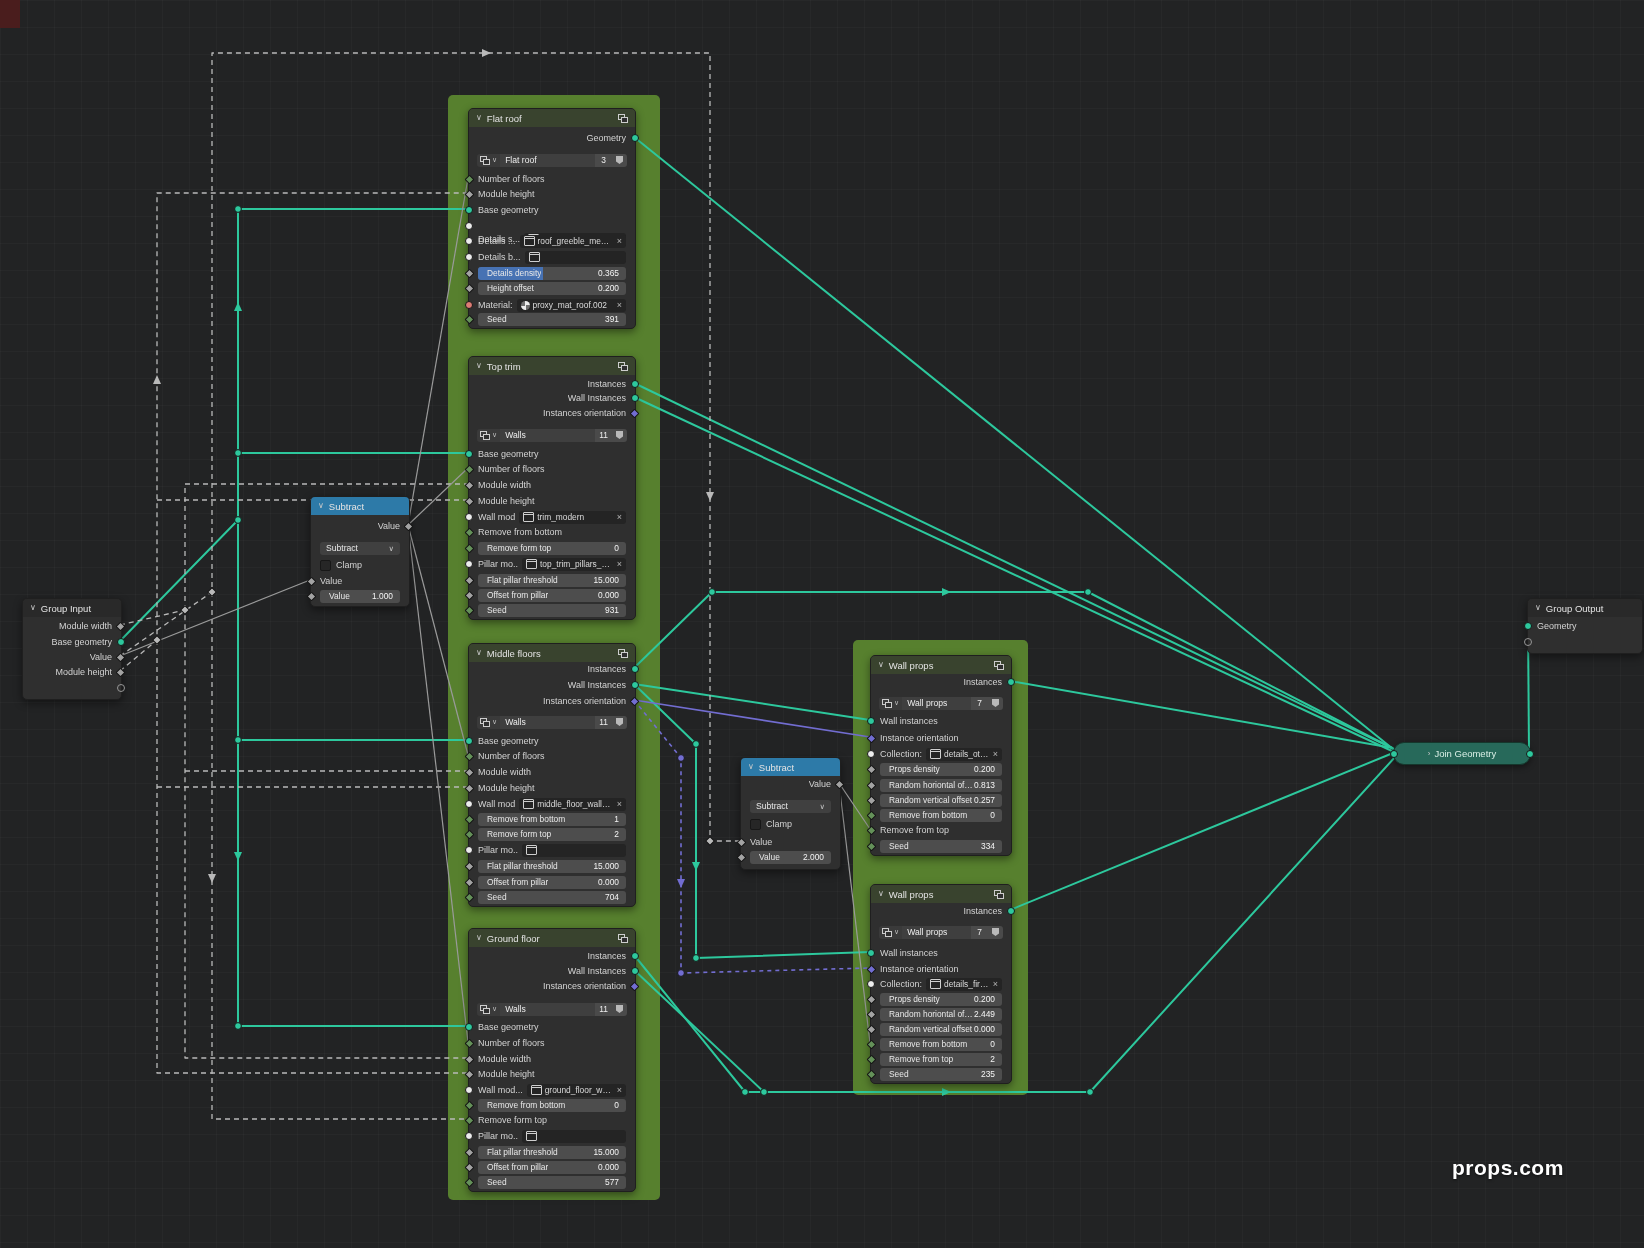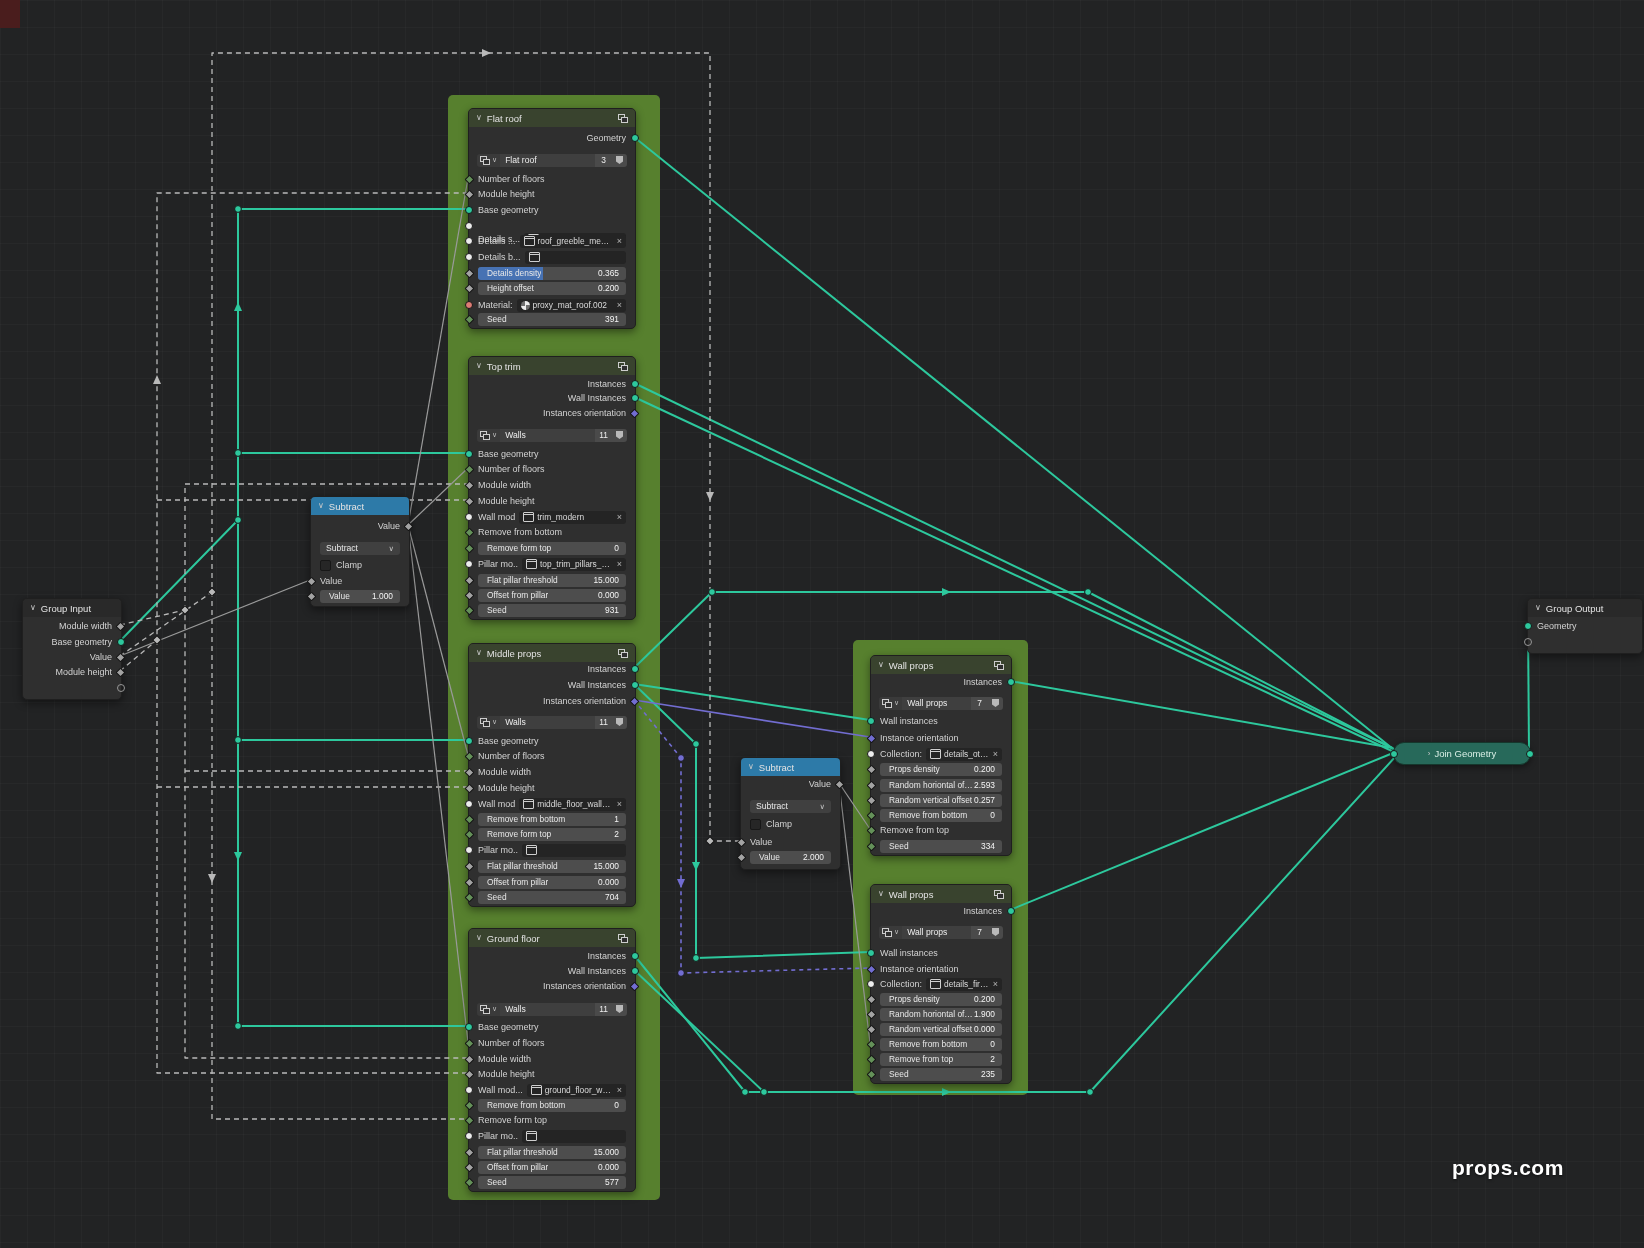"Middle props" span { text: props -> floors }
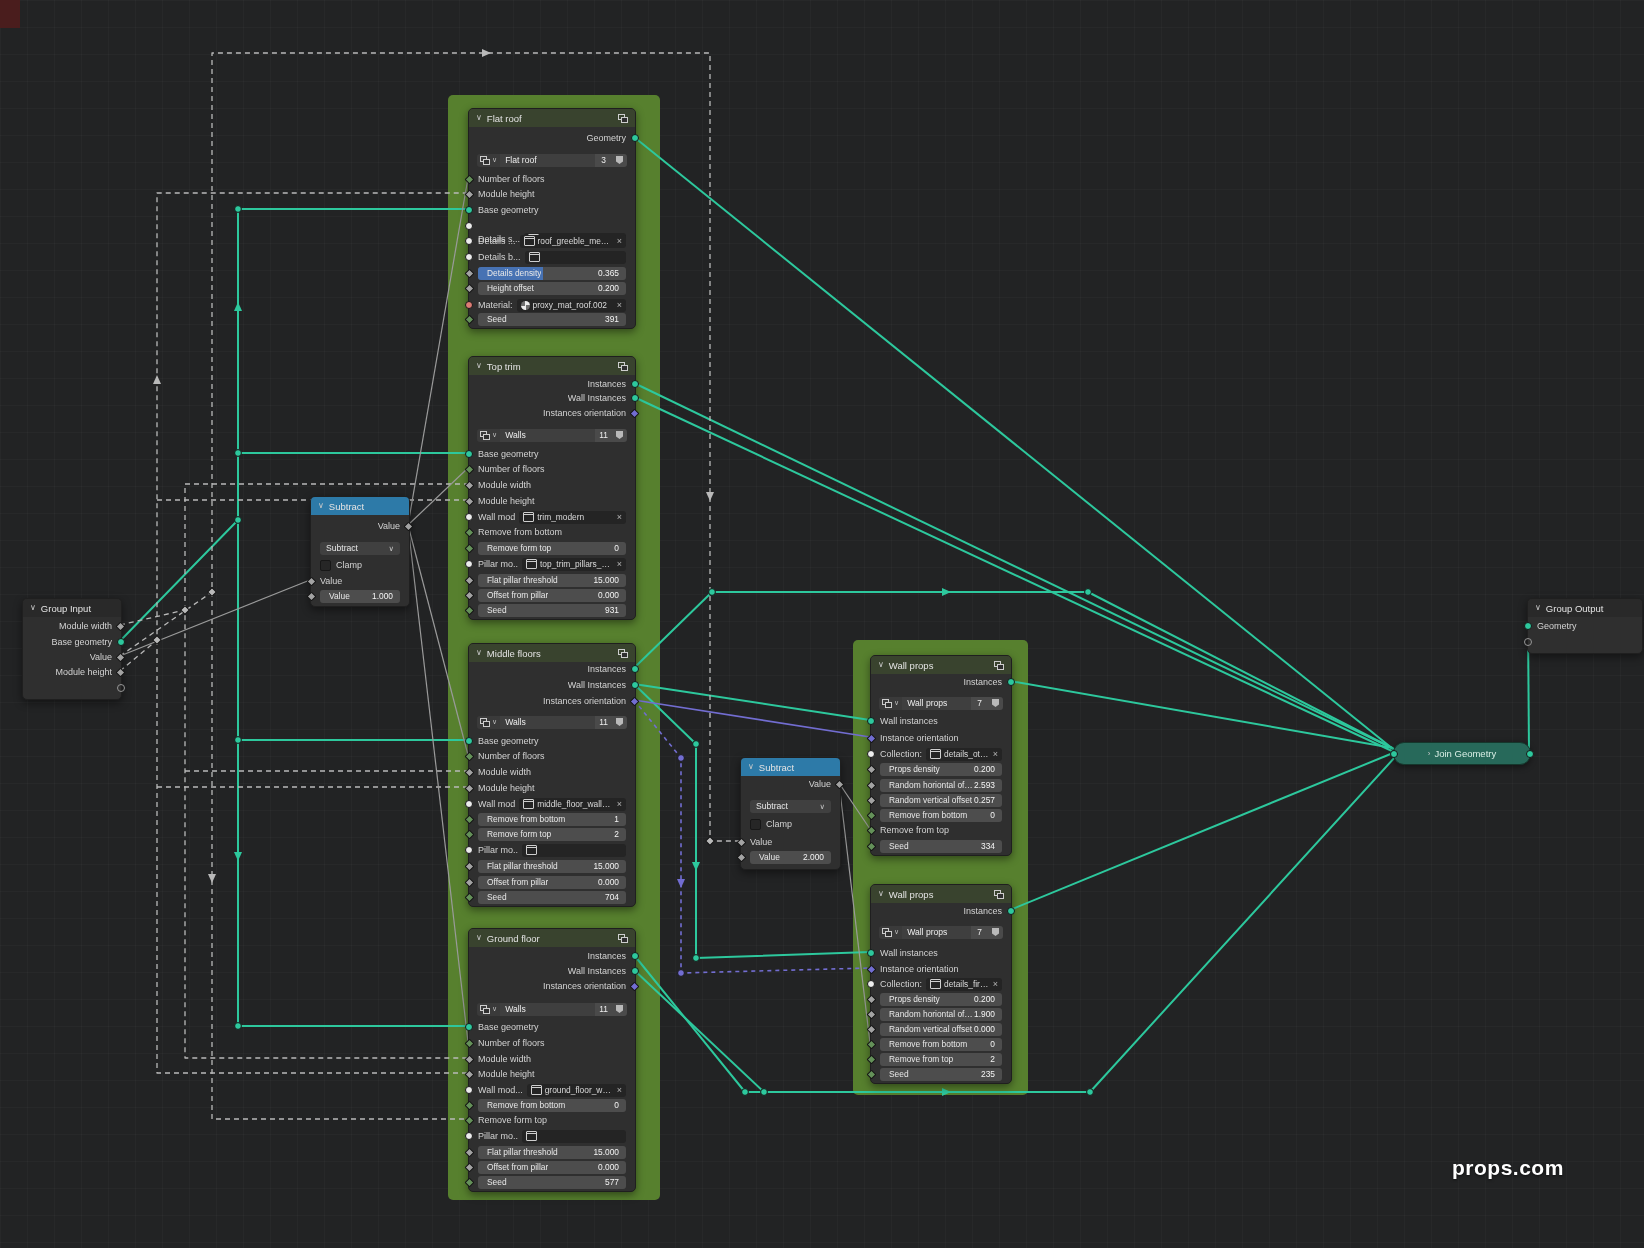"2.593" span.sv { text: 2.593 -> 0.813 }
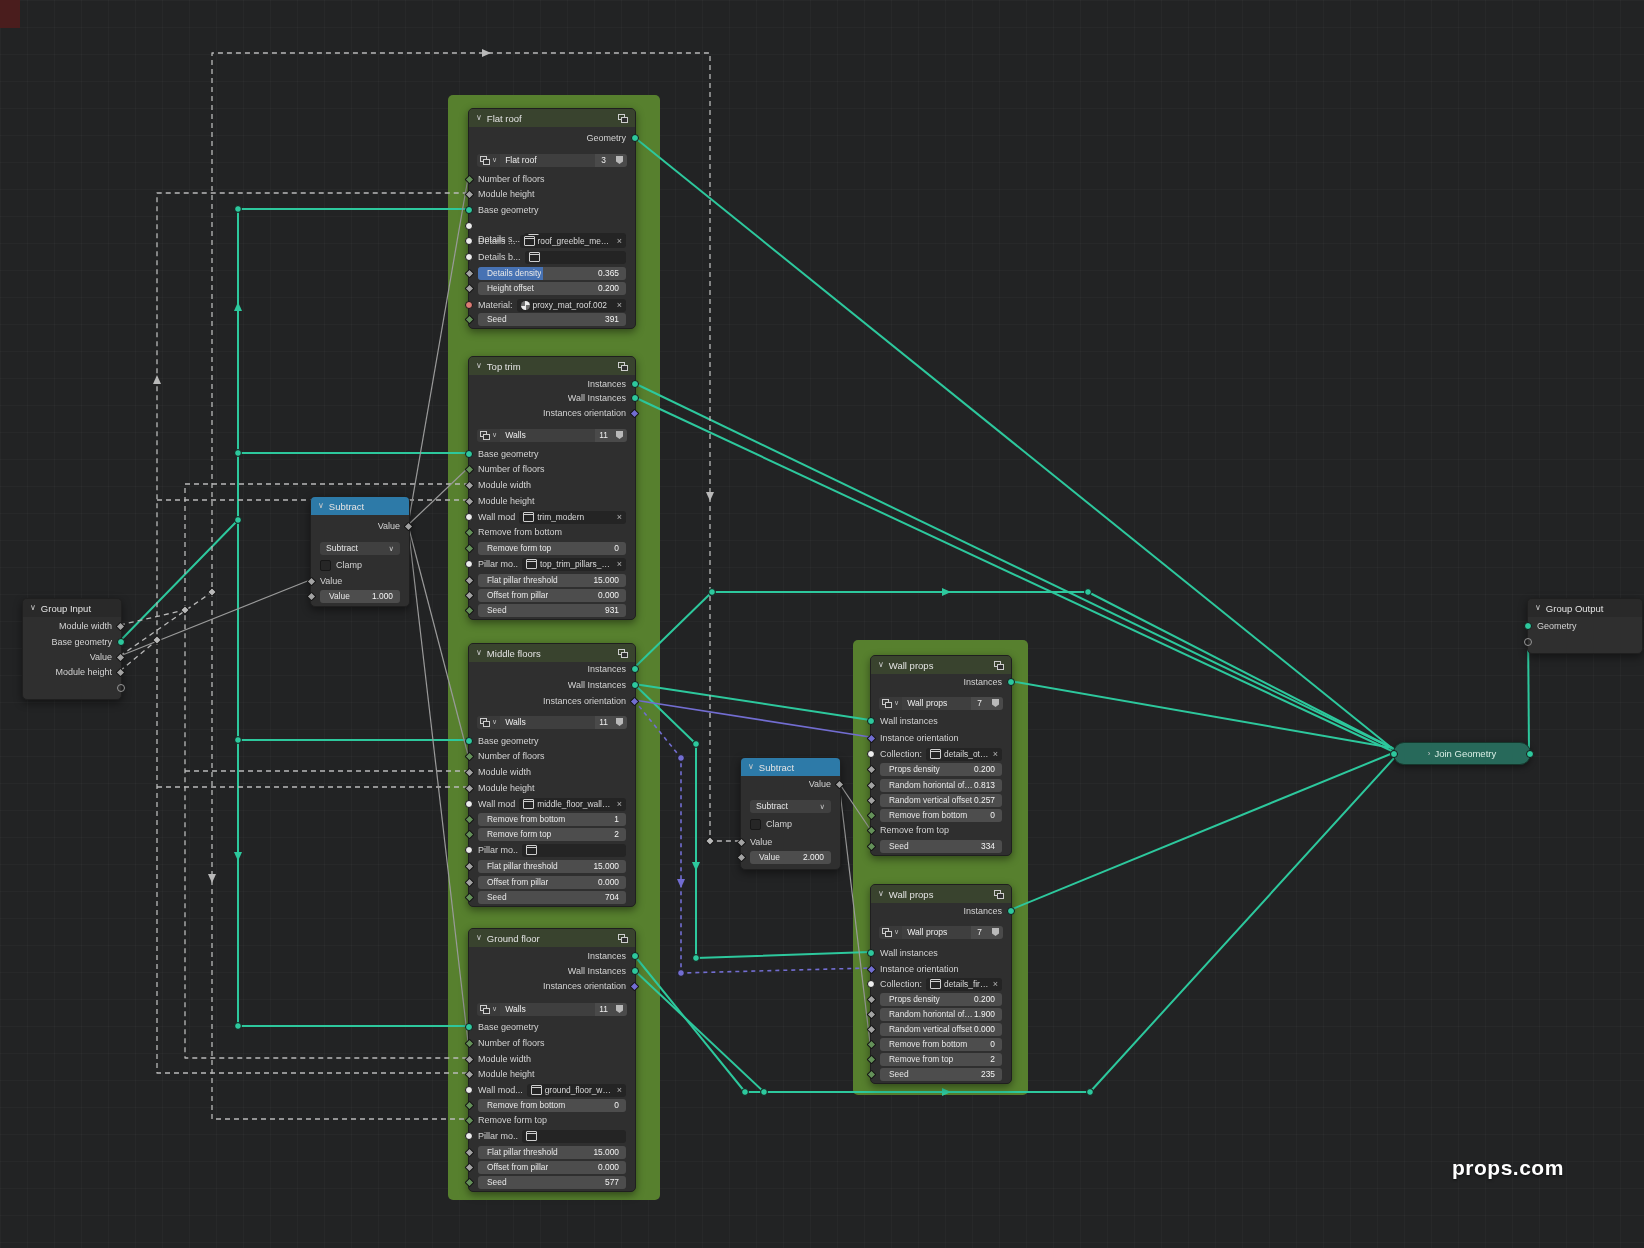"1.900" span.sv { text: 1.900 -> 2.449 }
